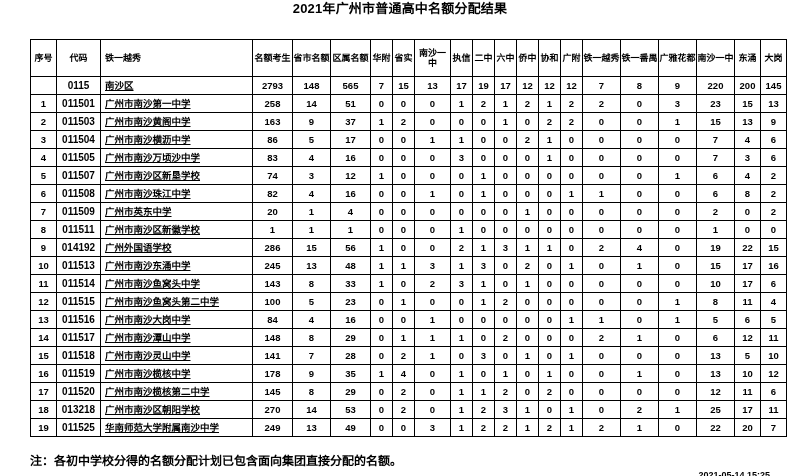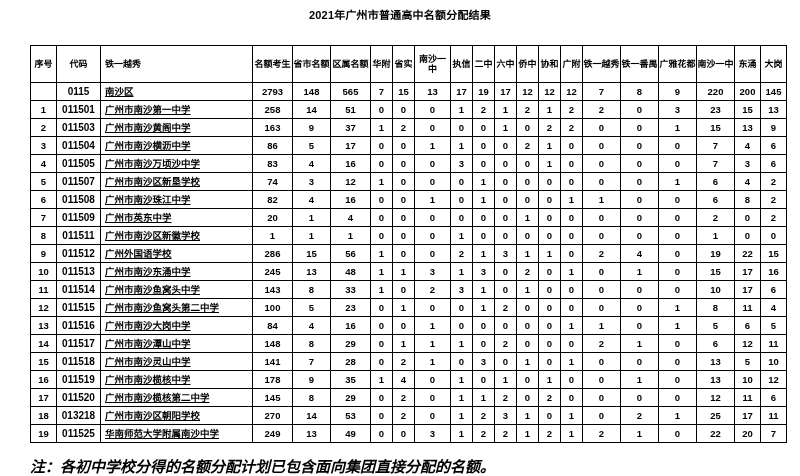"2021年广州市普通高中名额分配结果" .doc-title { font-size: 11px -> 13px; padding-top: 7px -> 1px }
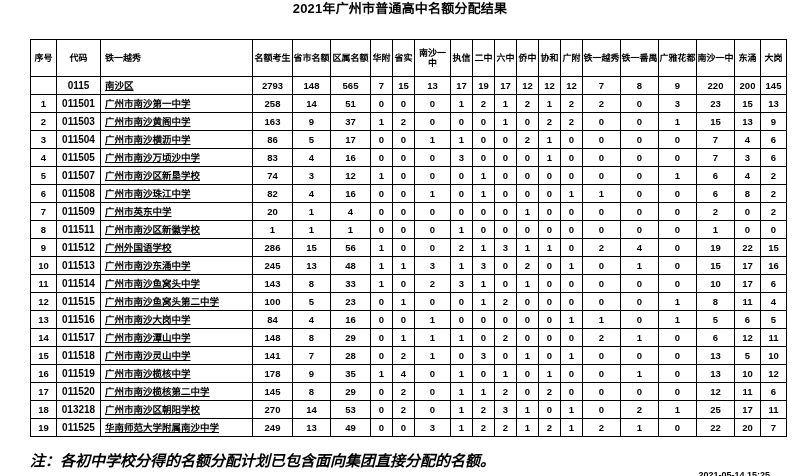"011512" td.code { text: 011512 -> 014192 }
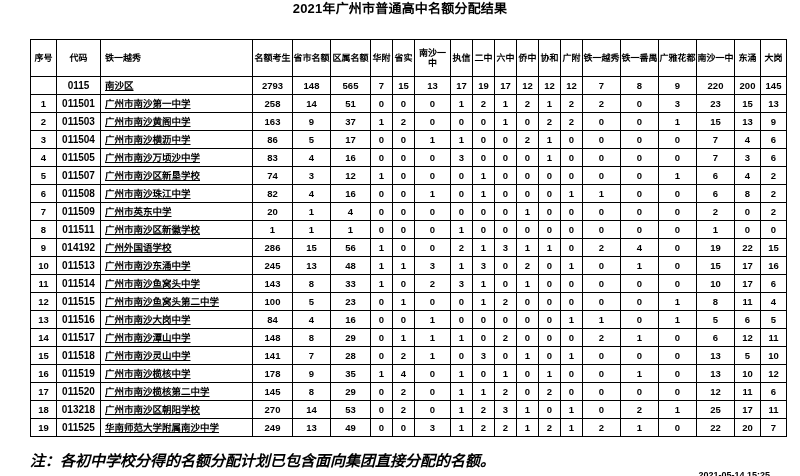"注：各初中学校分得的名额分配计划已包含面向集团直接分配的名额。" .footer-note { font-size: 15px -> 12px; font-style: italic -> none }
